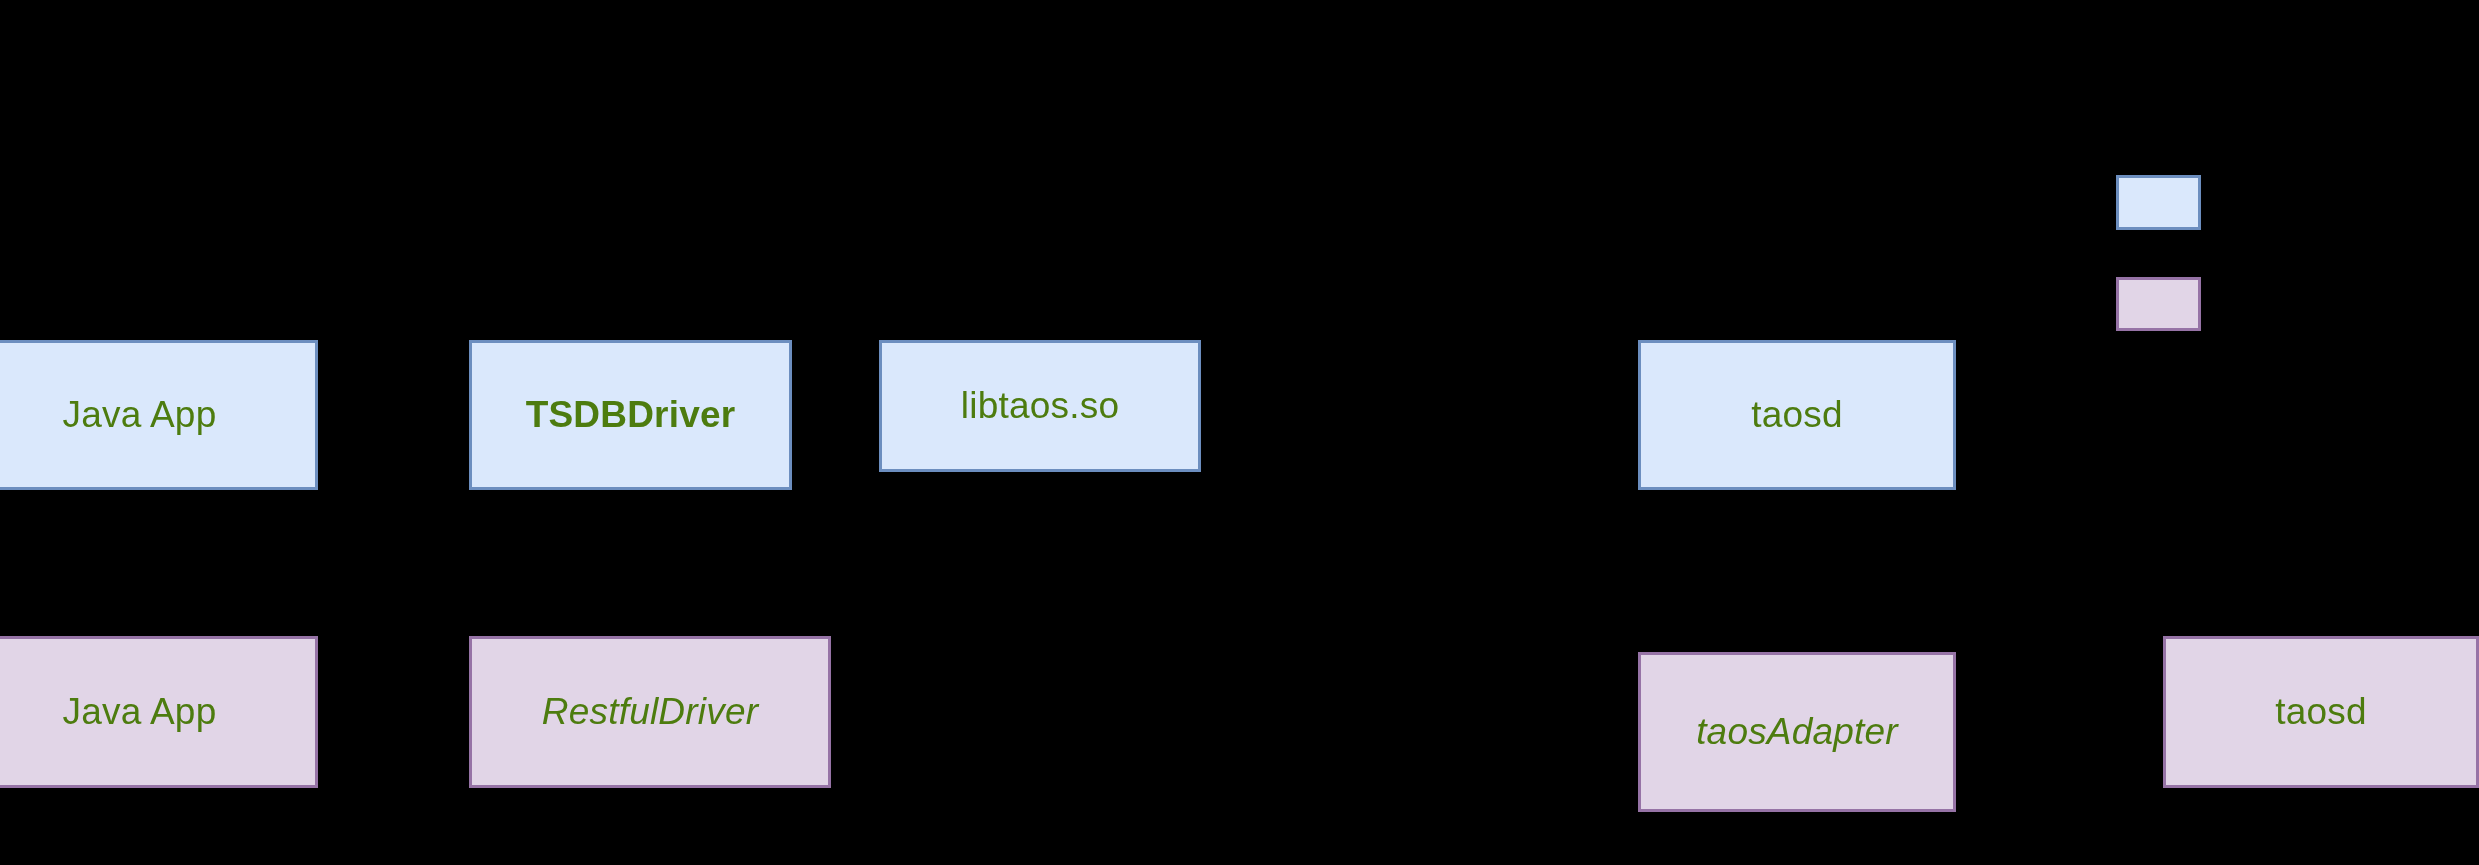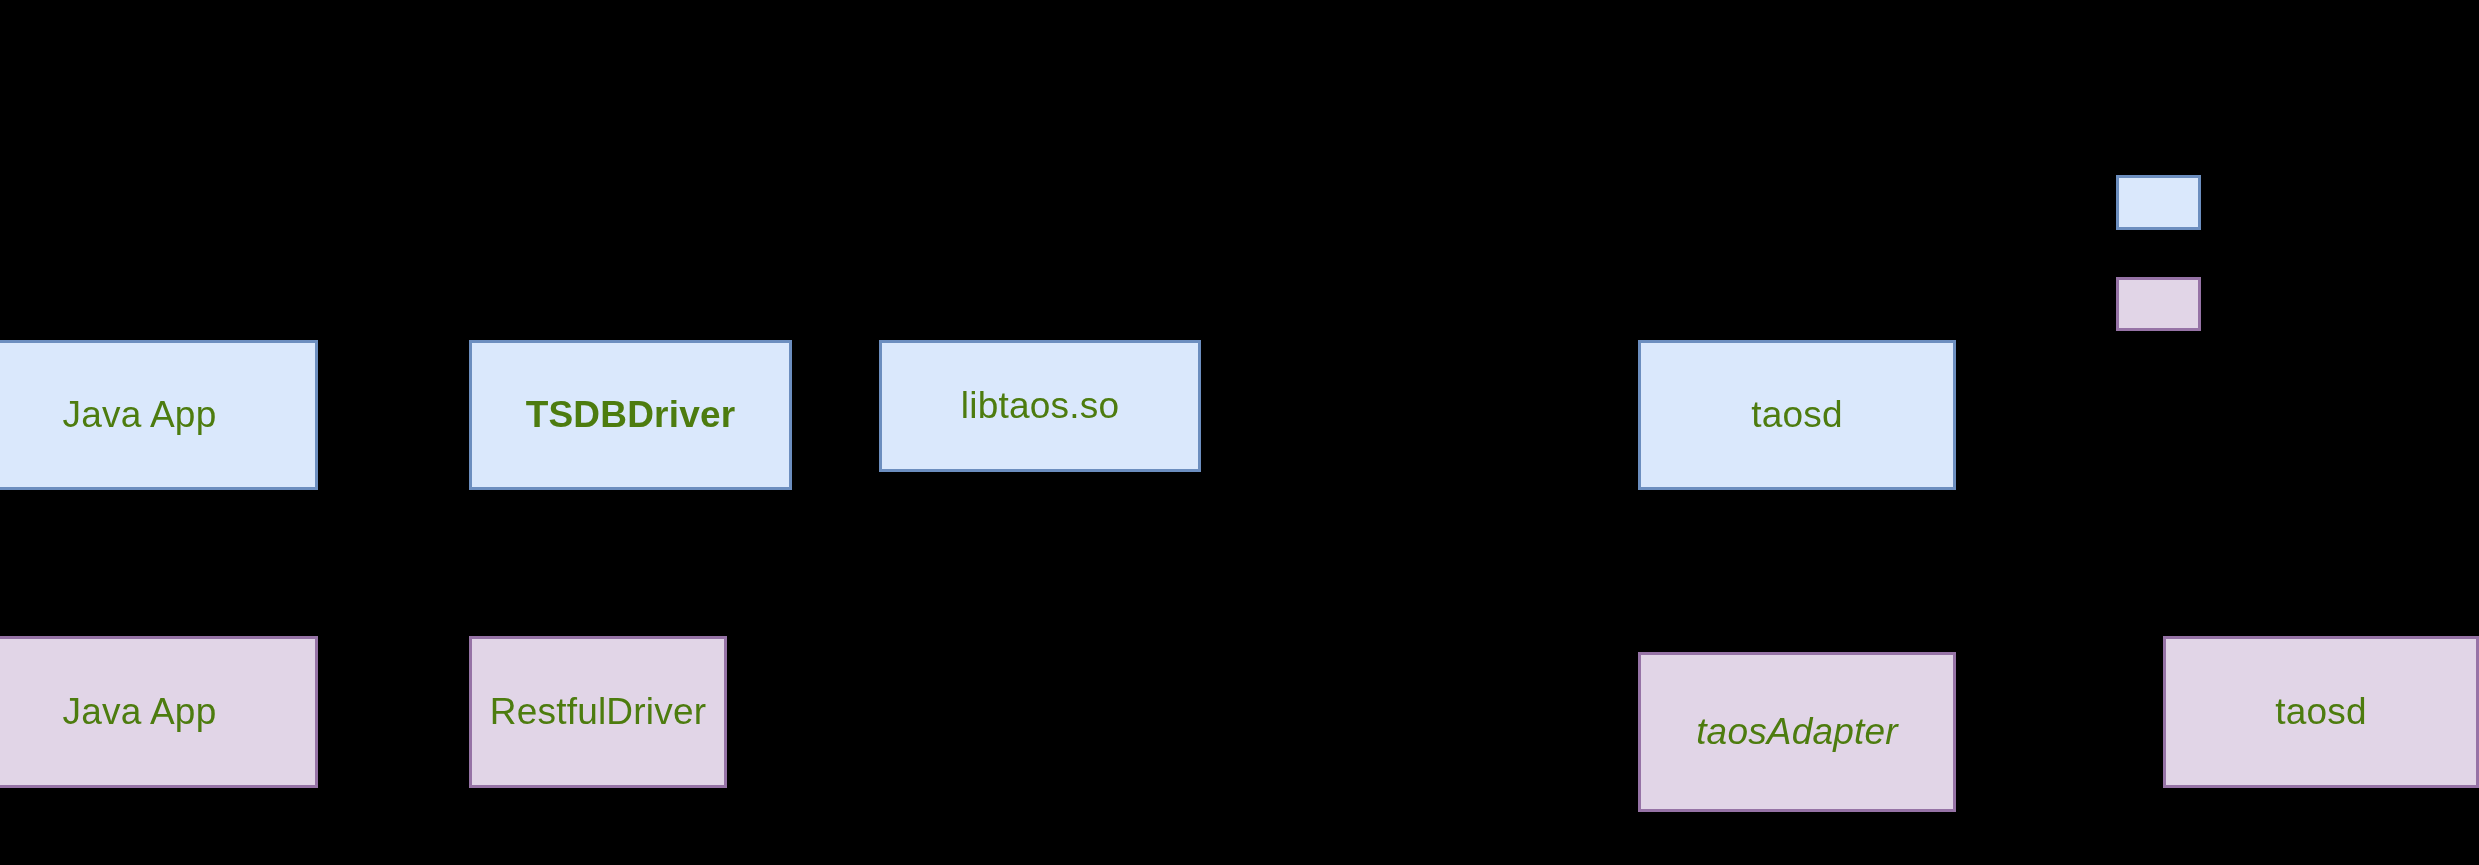"RestfulDriver" div.node { font-style: none -> italic; width: 258px -> 362px }
